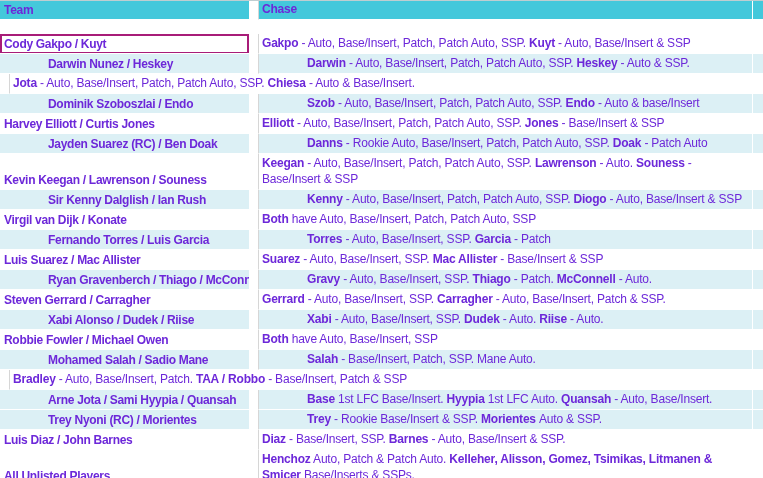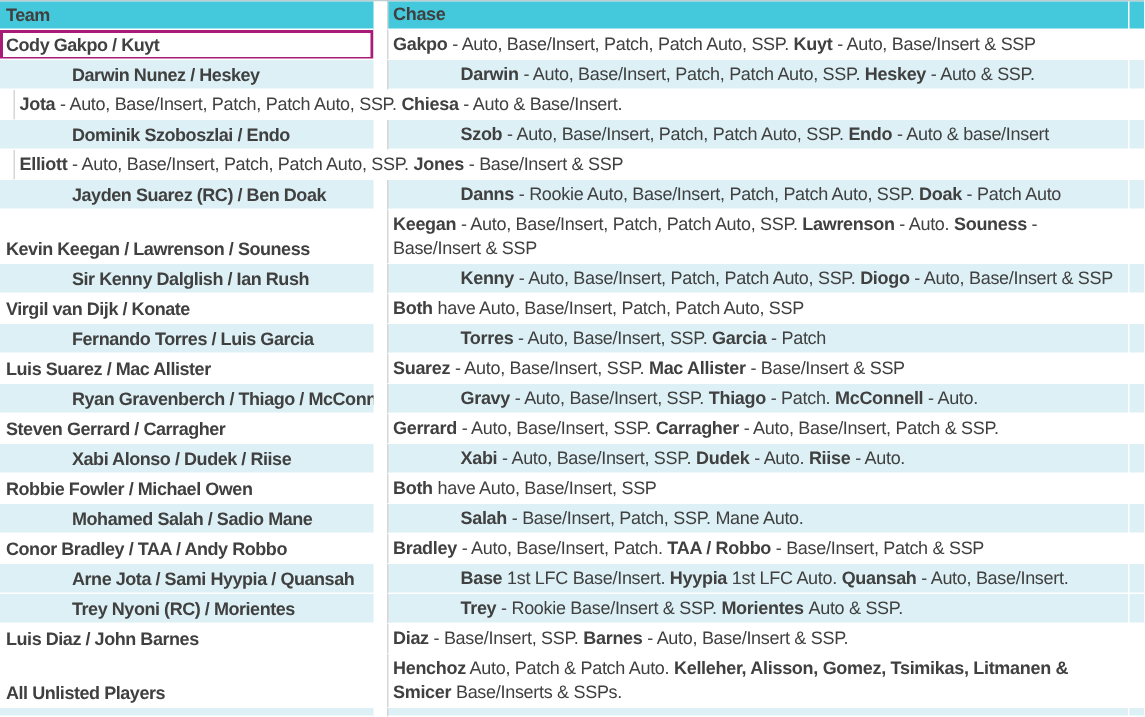"Team" #sheet { color: #404040 -> #6d28d9; gap: none -> 14px }
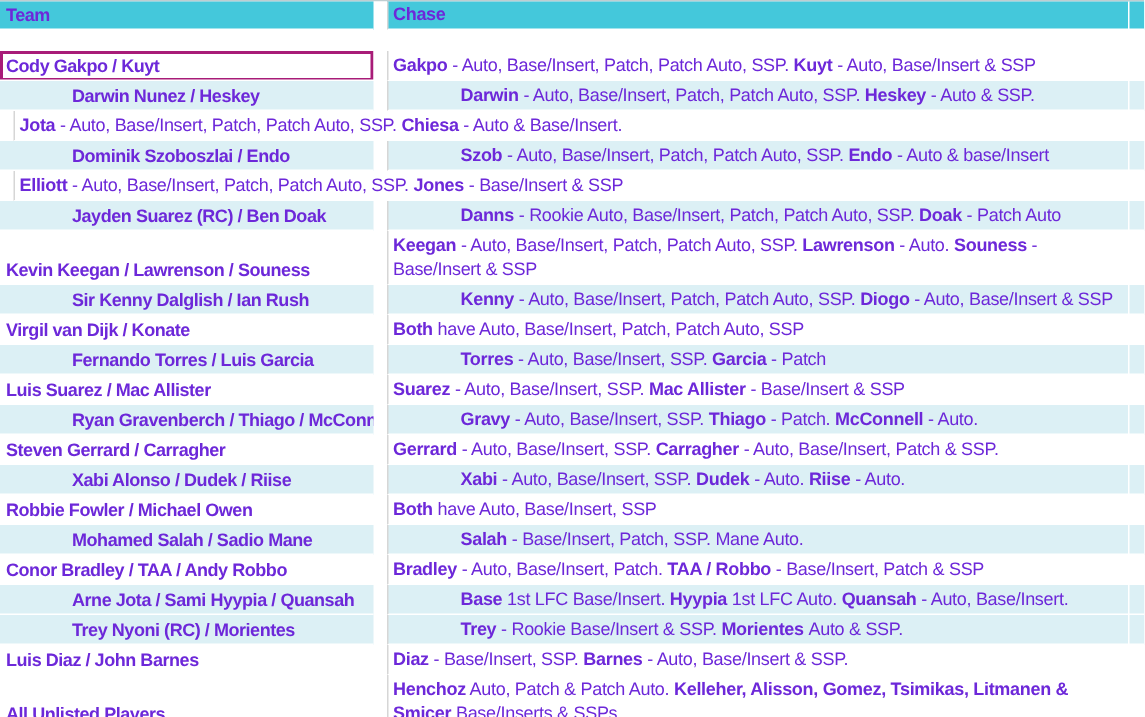"Harvey Elliott / Curtis Jones" div.cell { html: none -> <div>Harvey Elliott / Curtis Jones</div> }
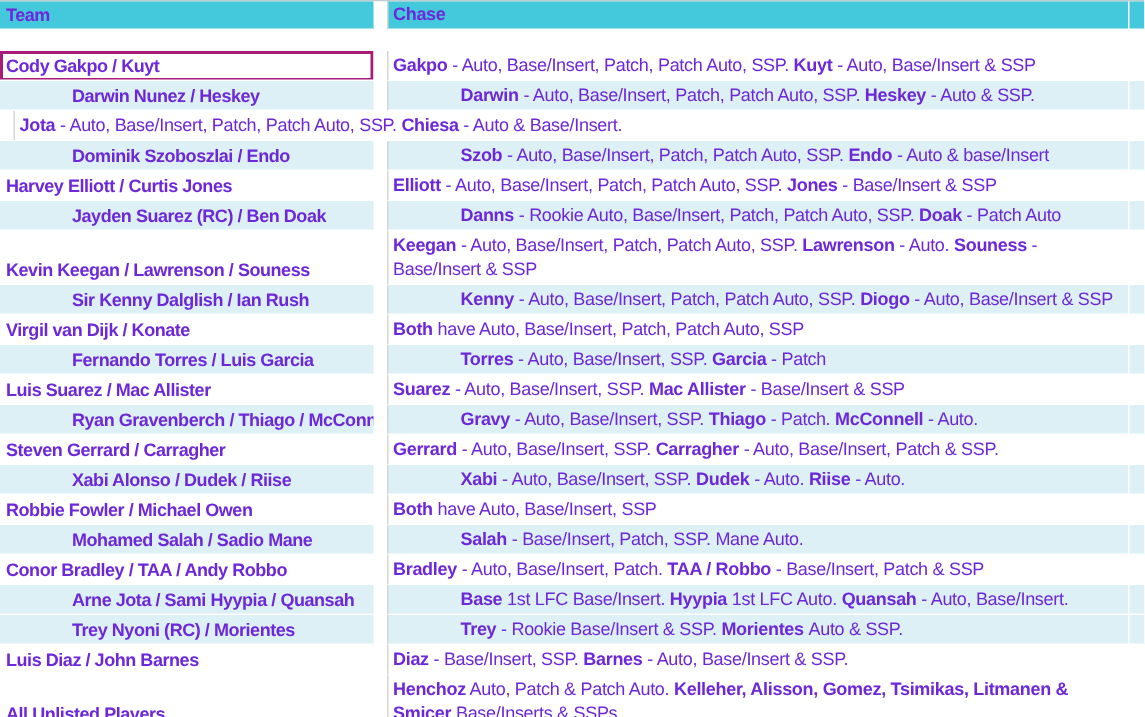"Conor Bradley / TAA /" div.cell { html: <div>Conor Bradley / TAA / Andy Robbo</div> -> none }
